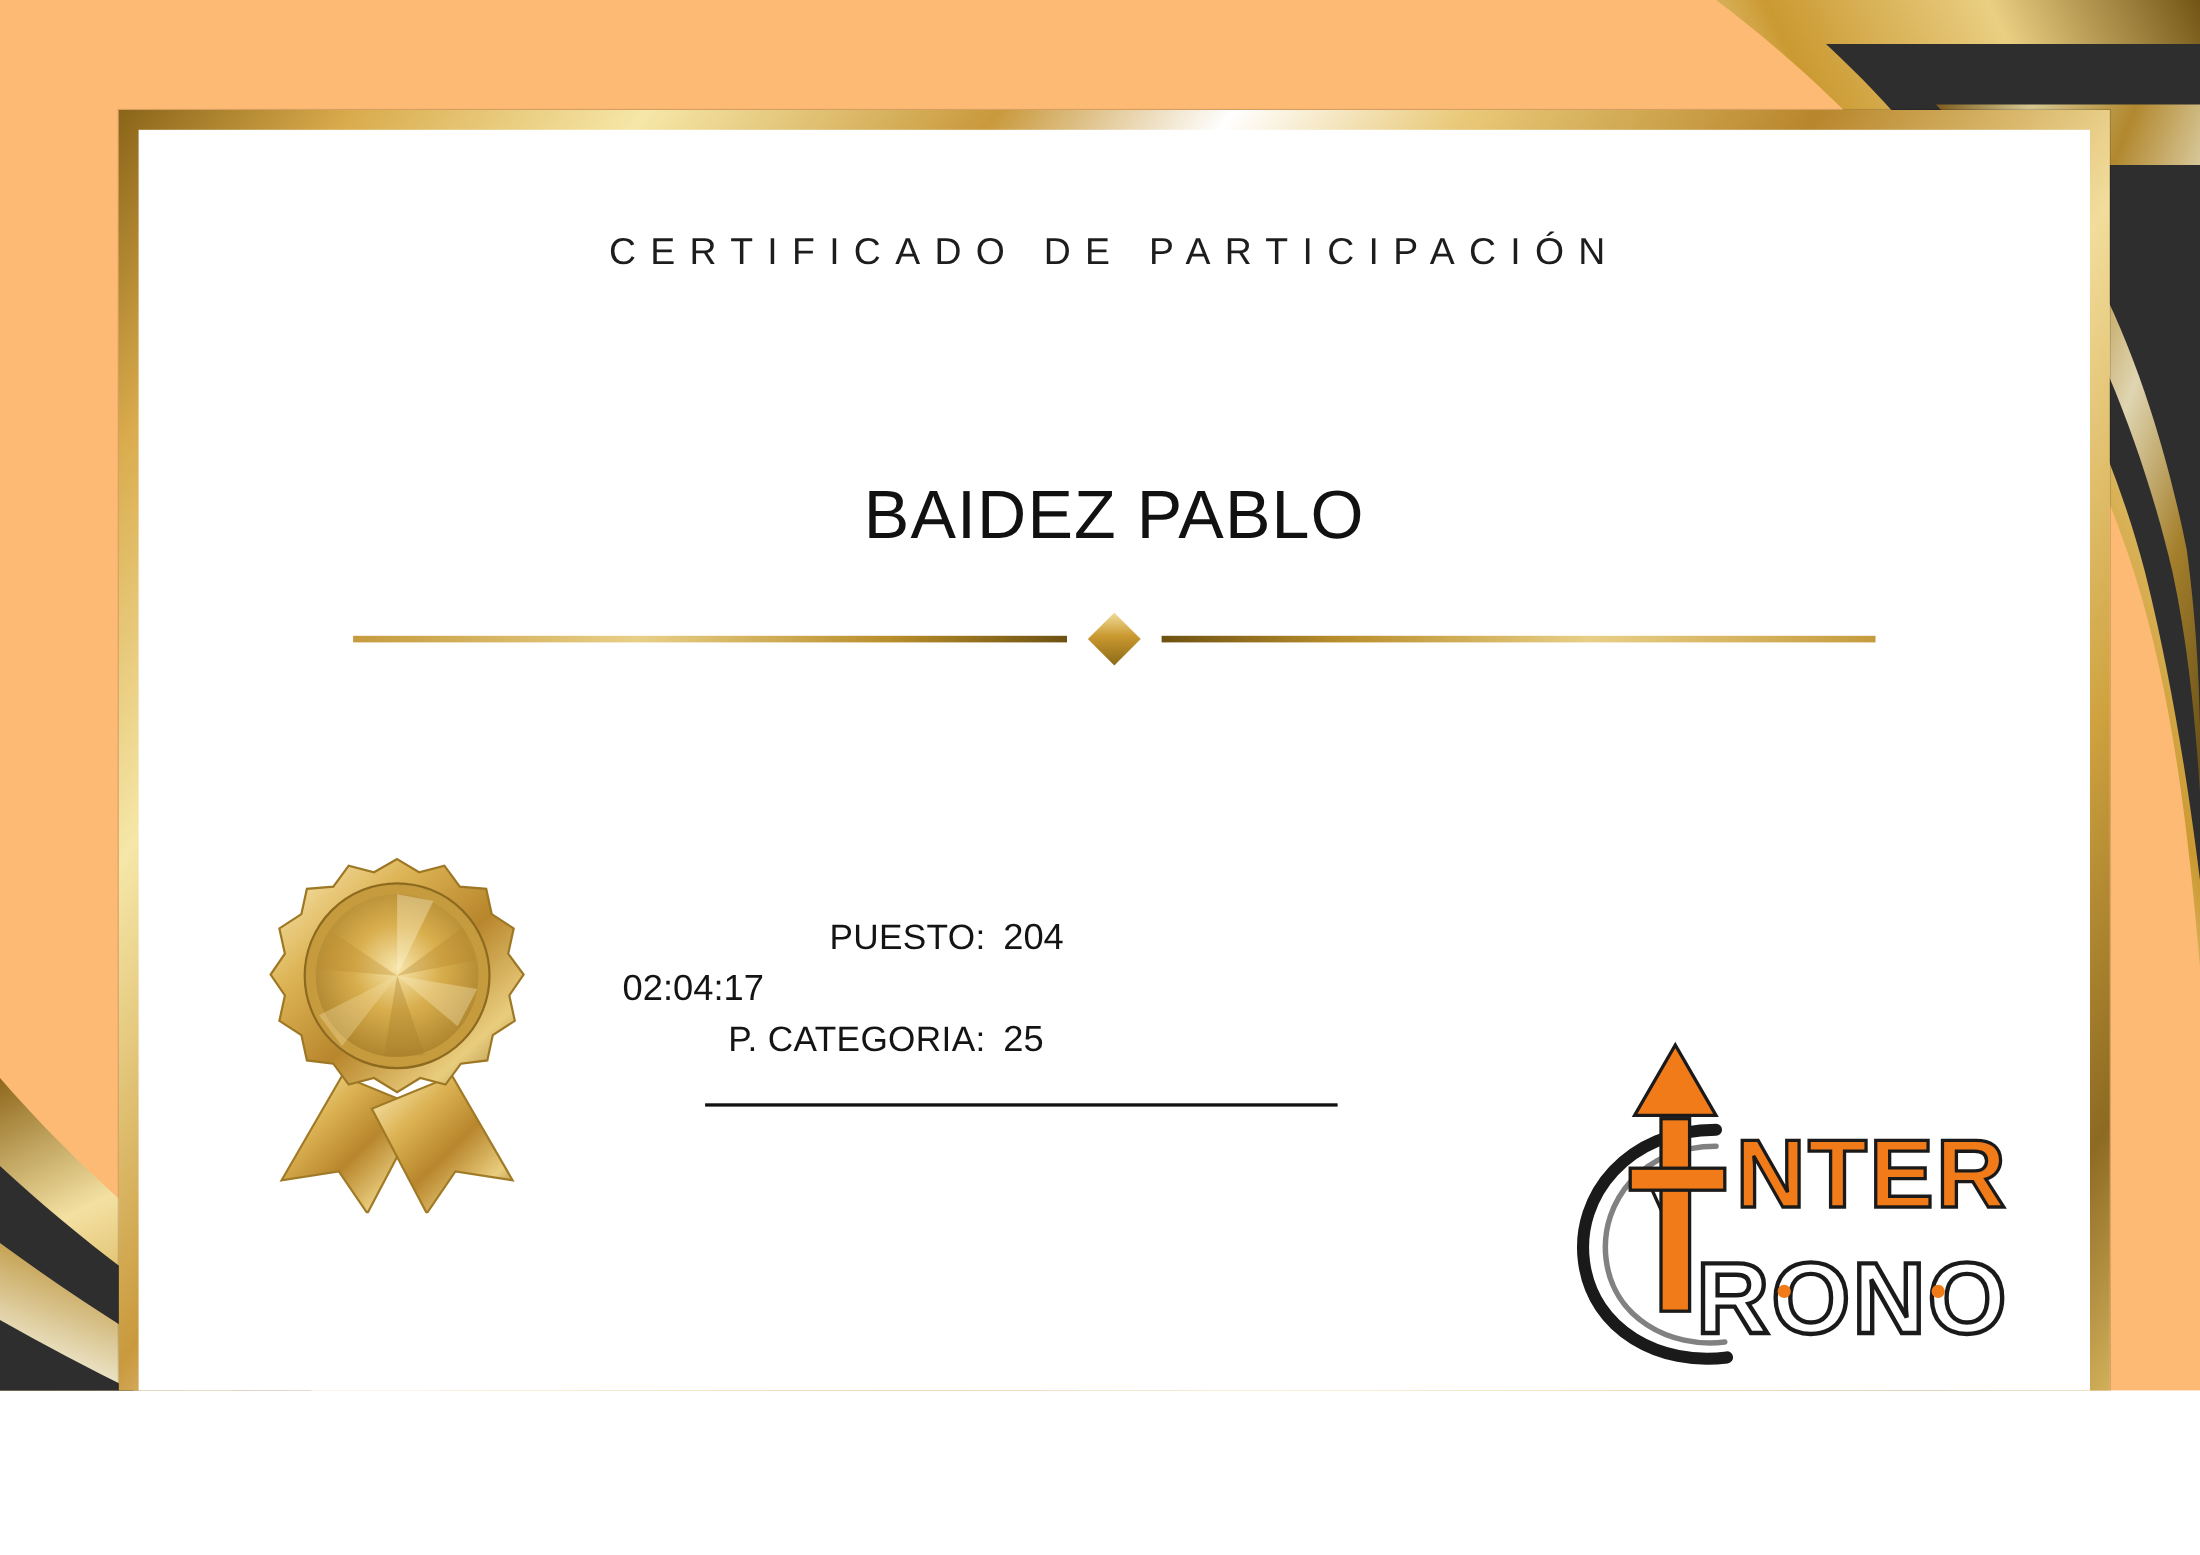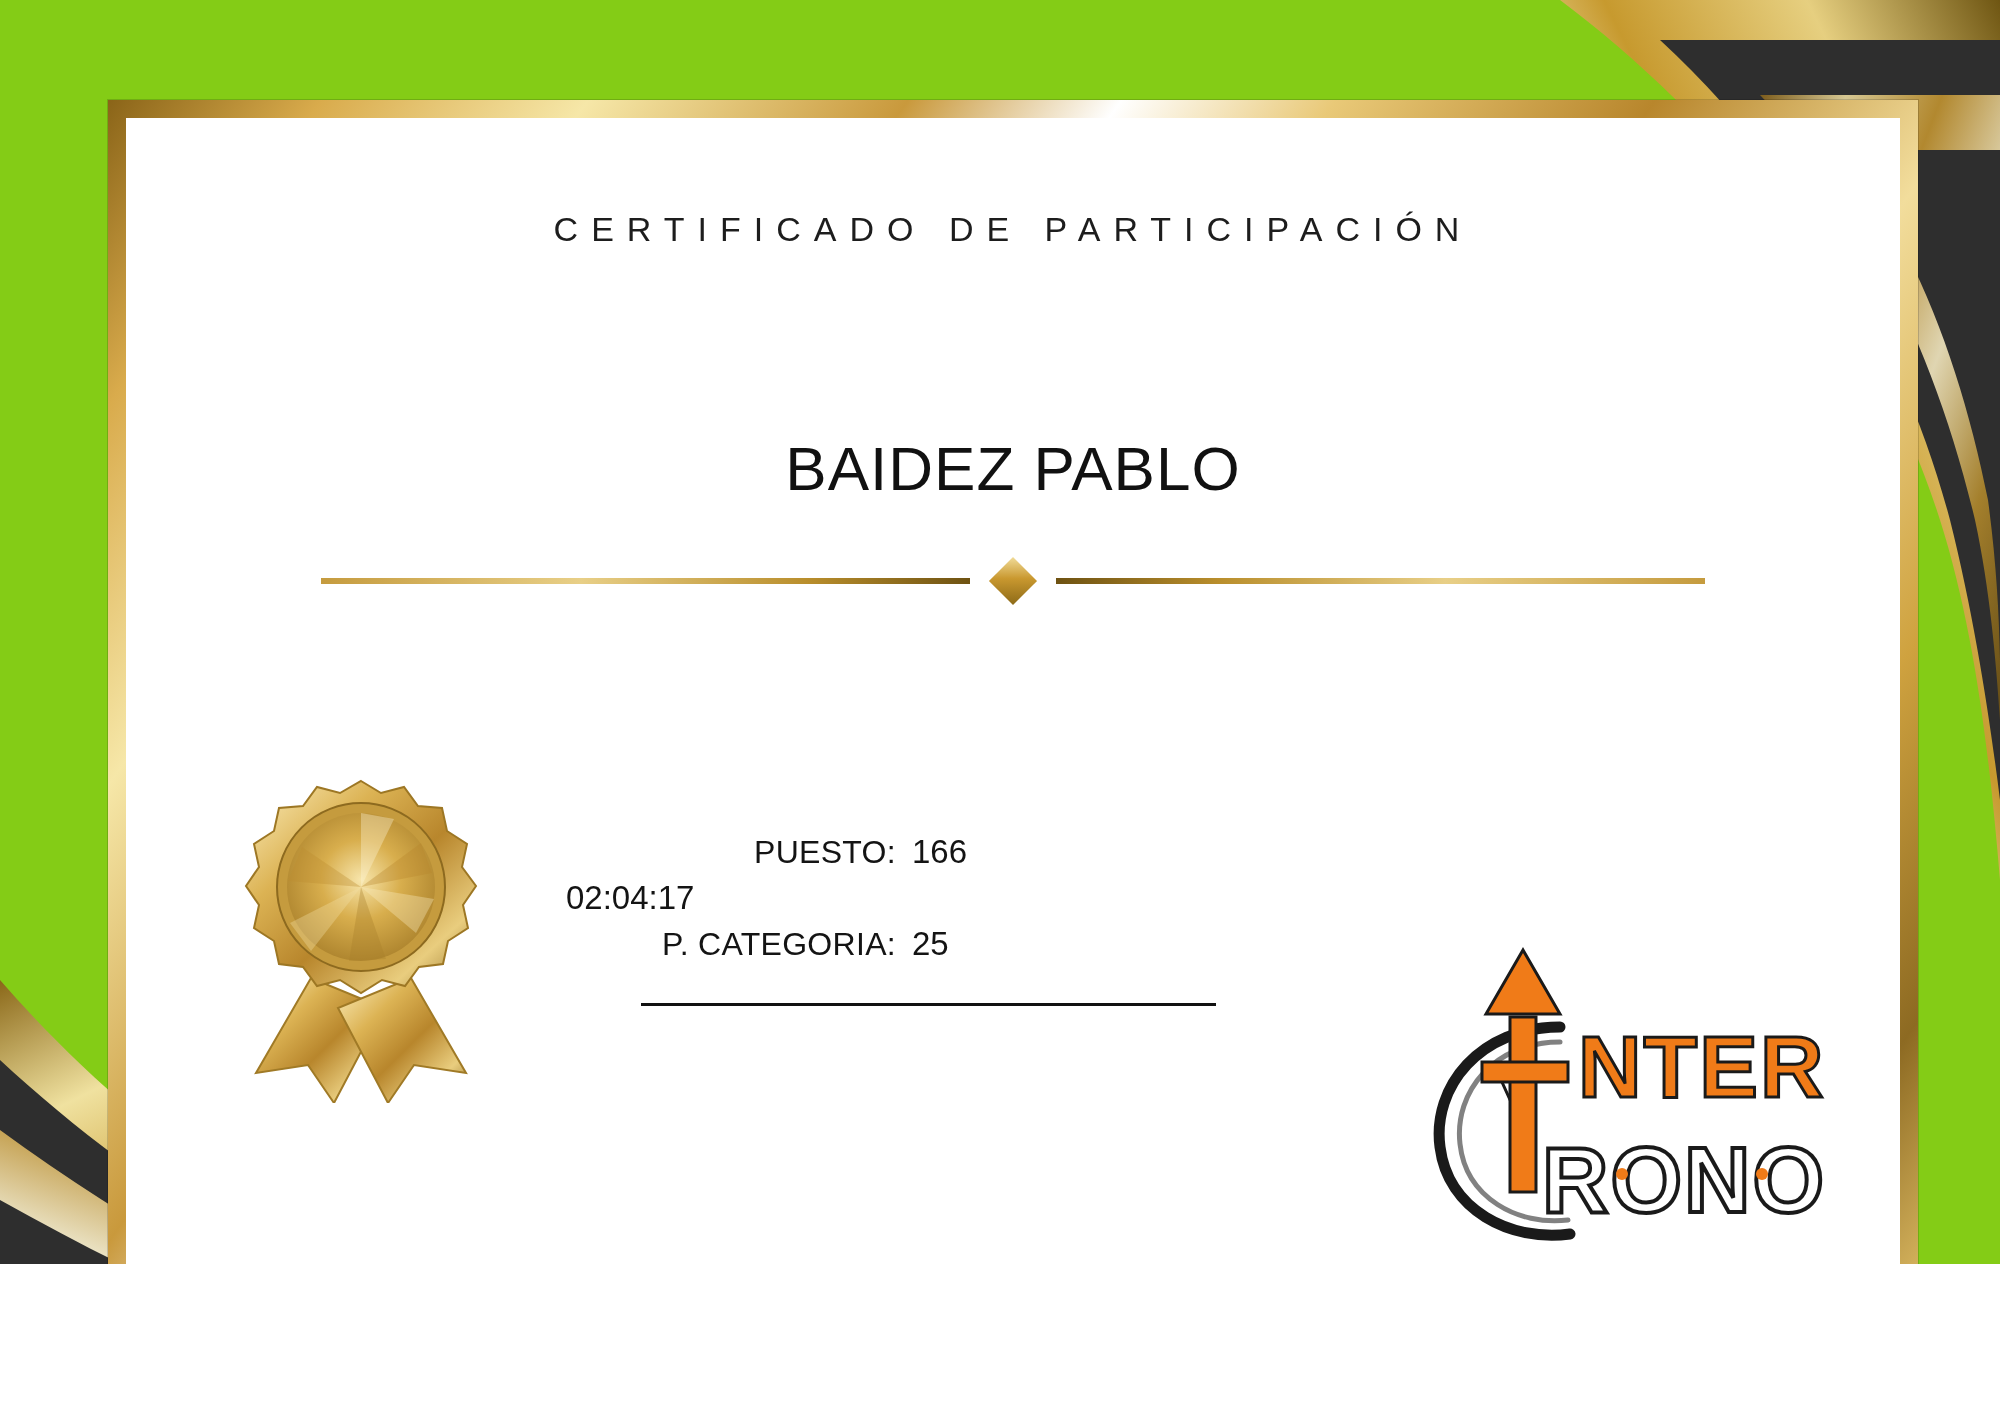"CERTIFICADO DE PARTICIPACIÓN" .certificate { background: #84cc16 -> #fdba74 }
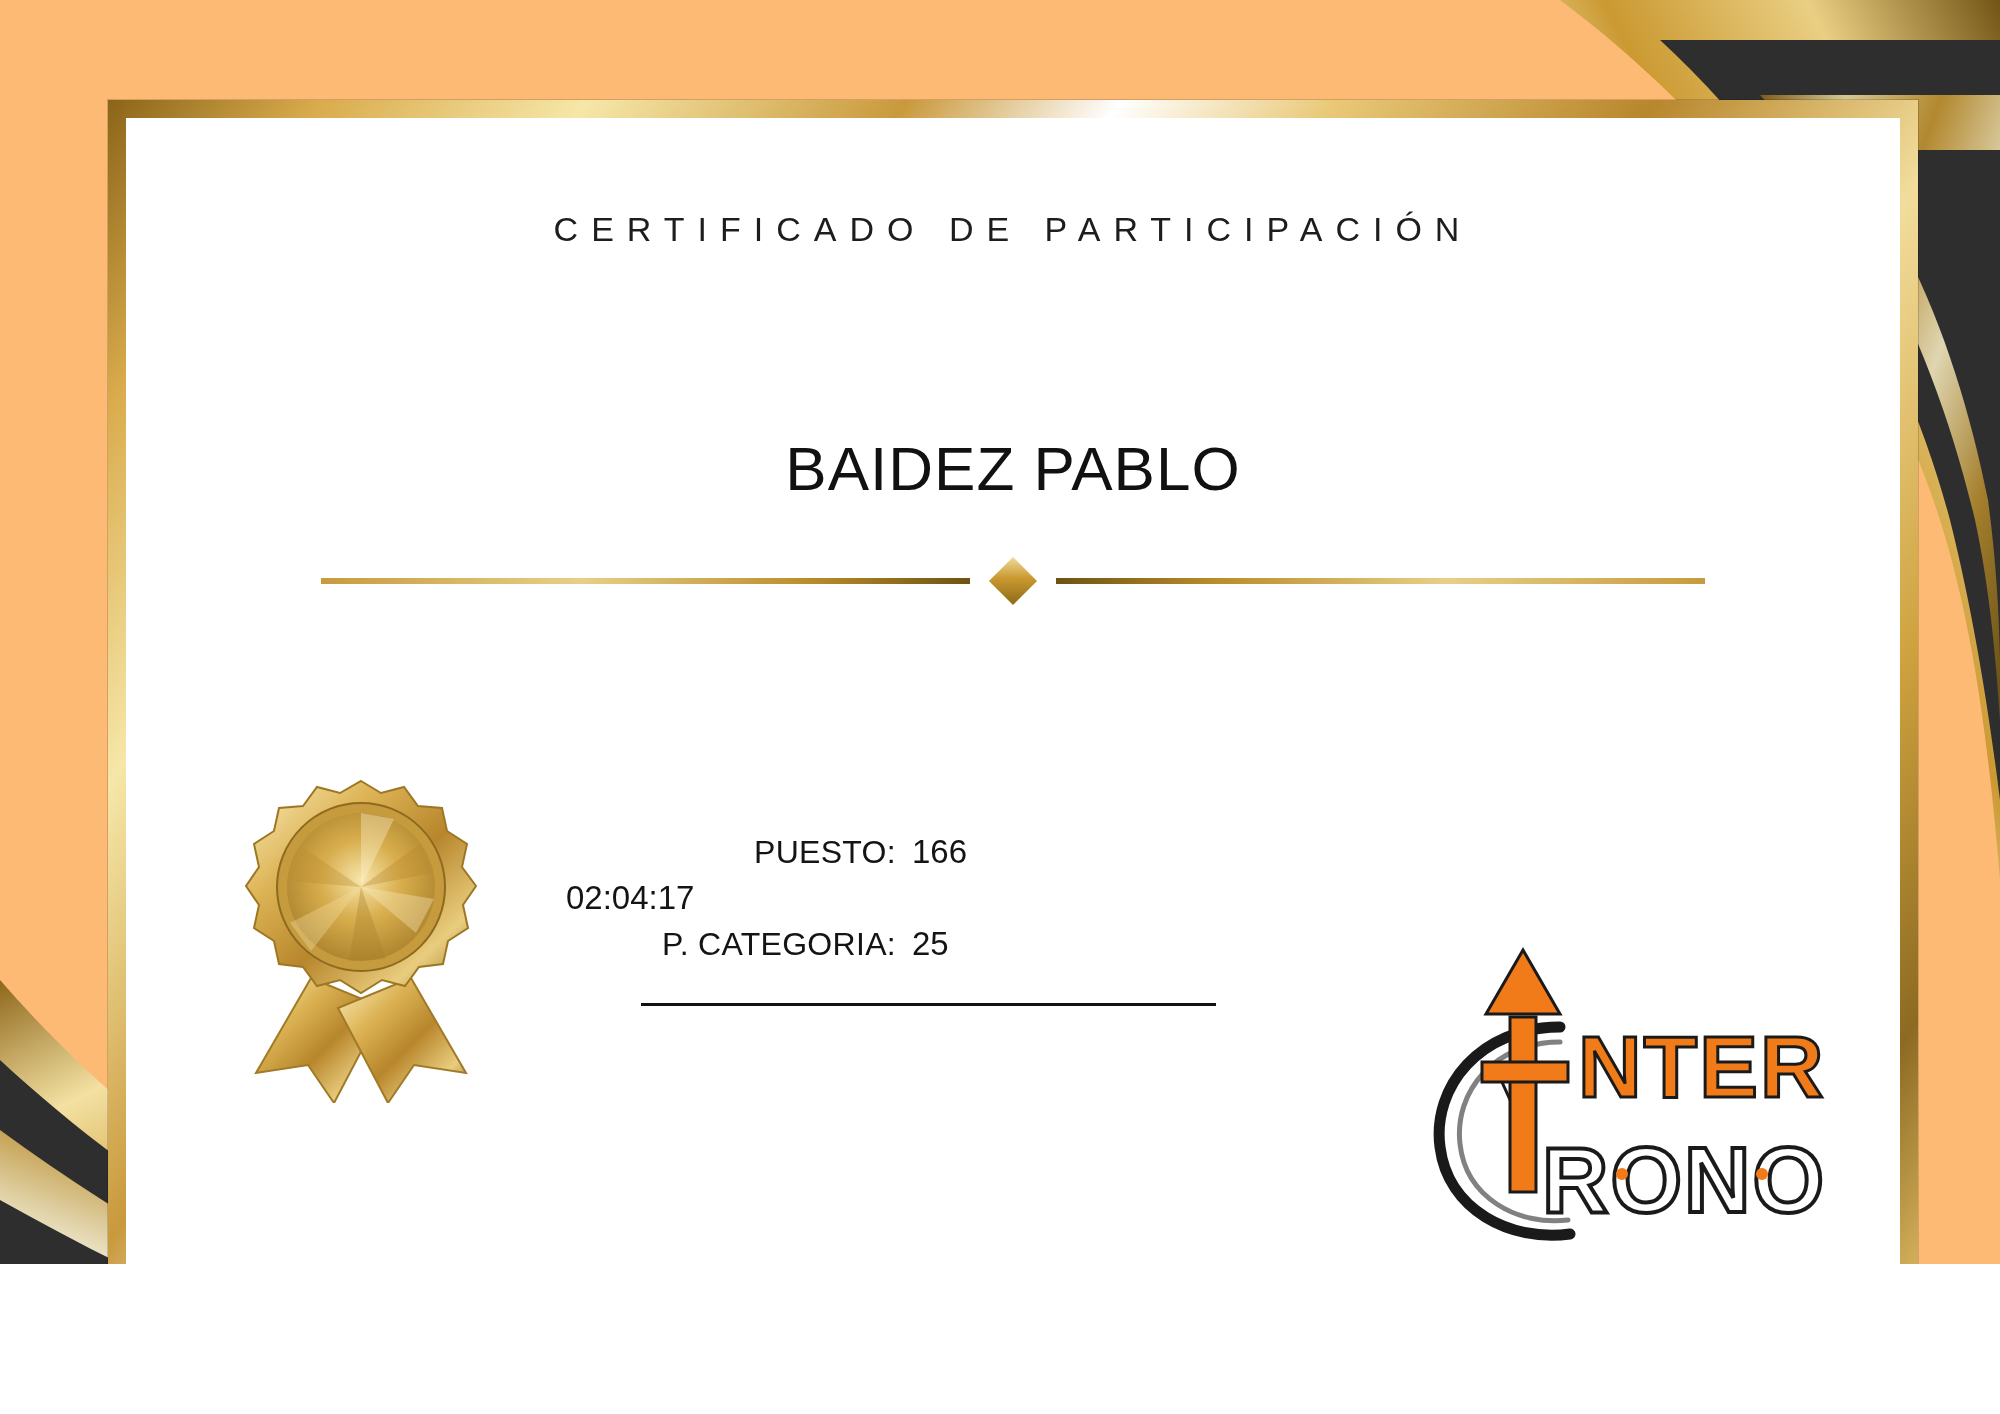"166" span.result-value { text: 166 -> 204 }
